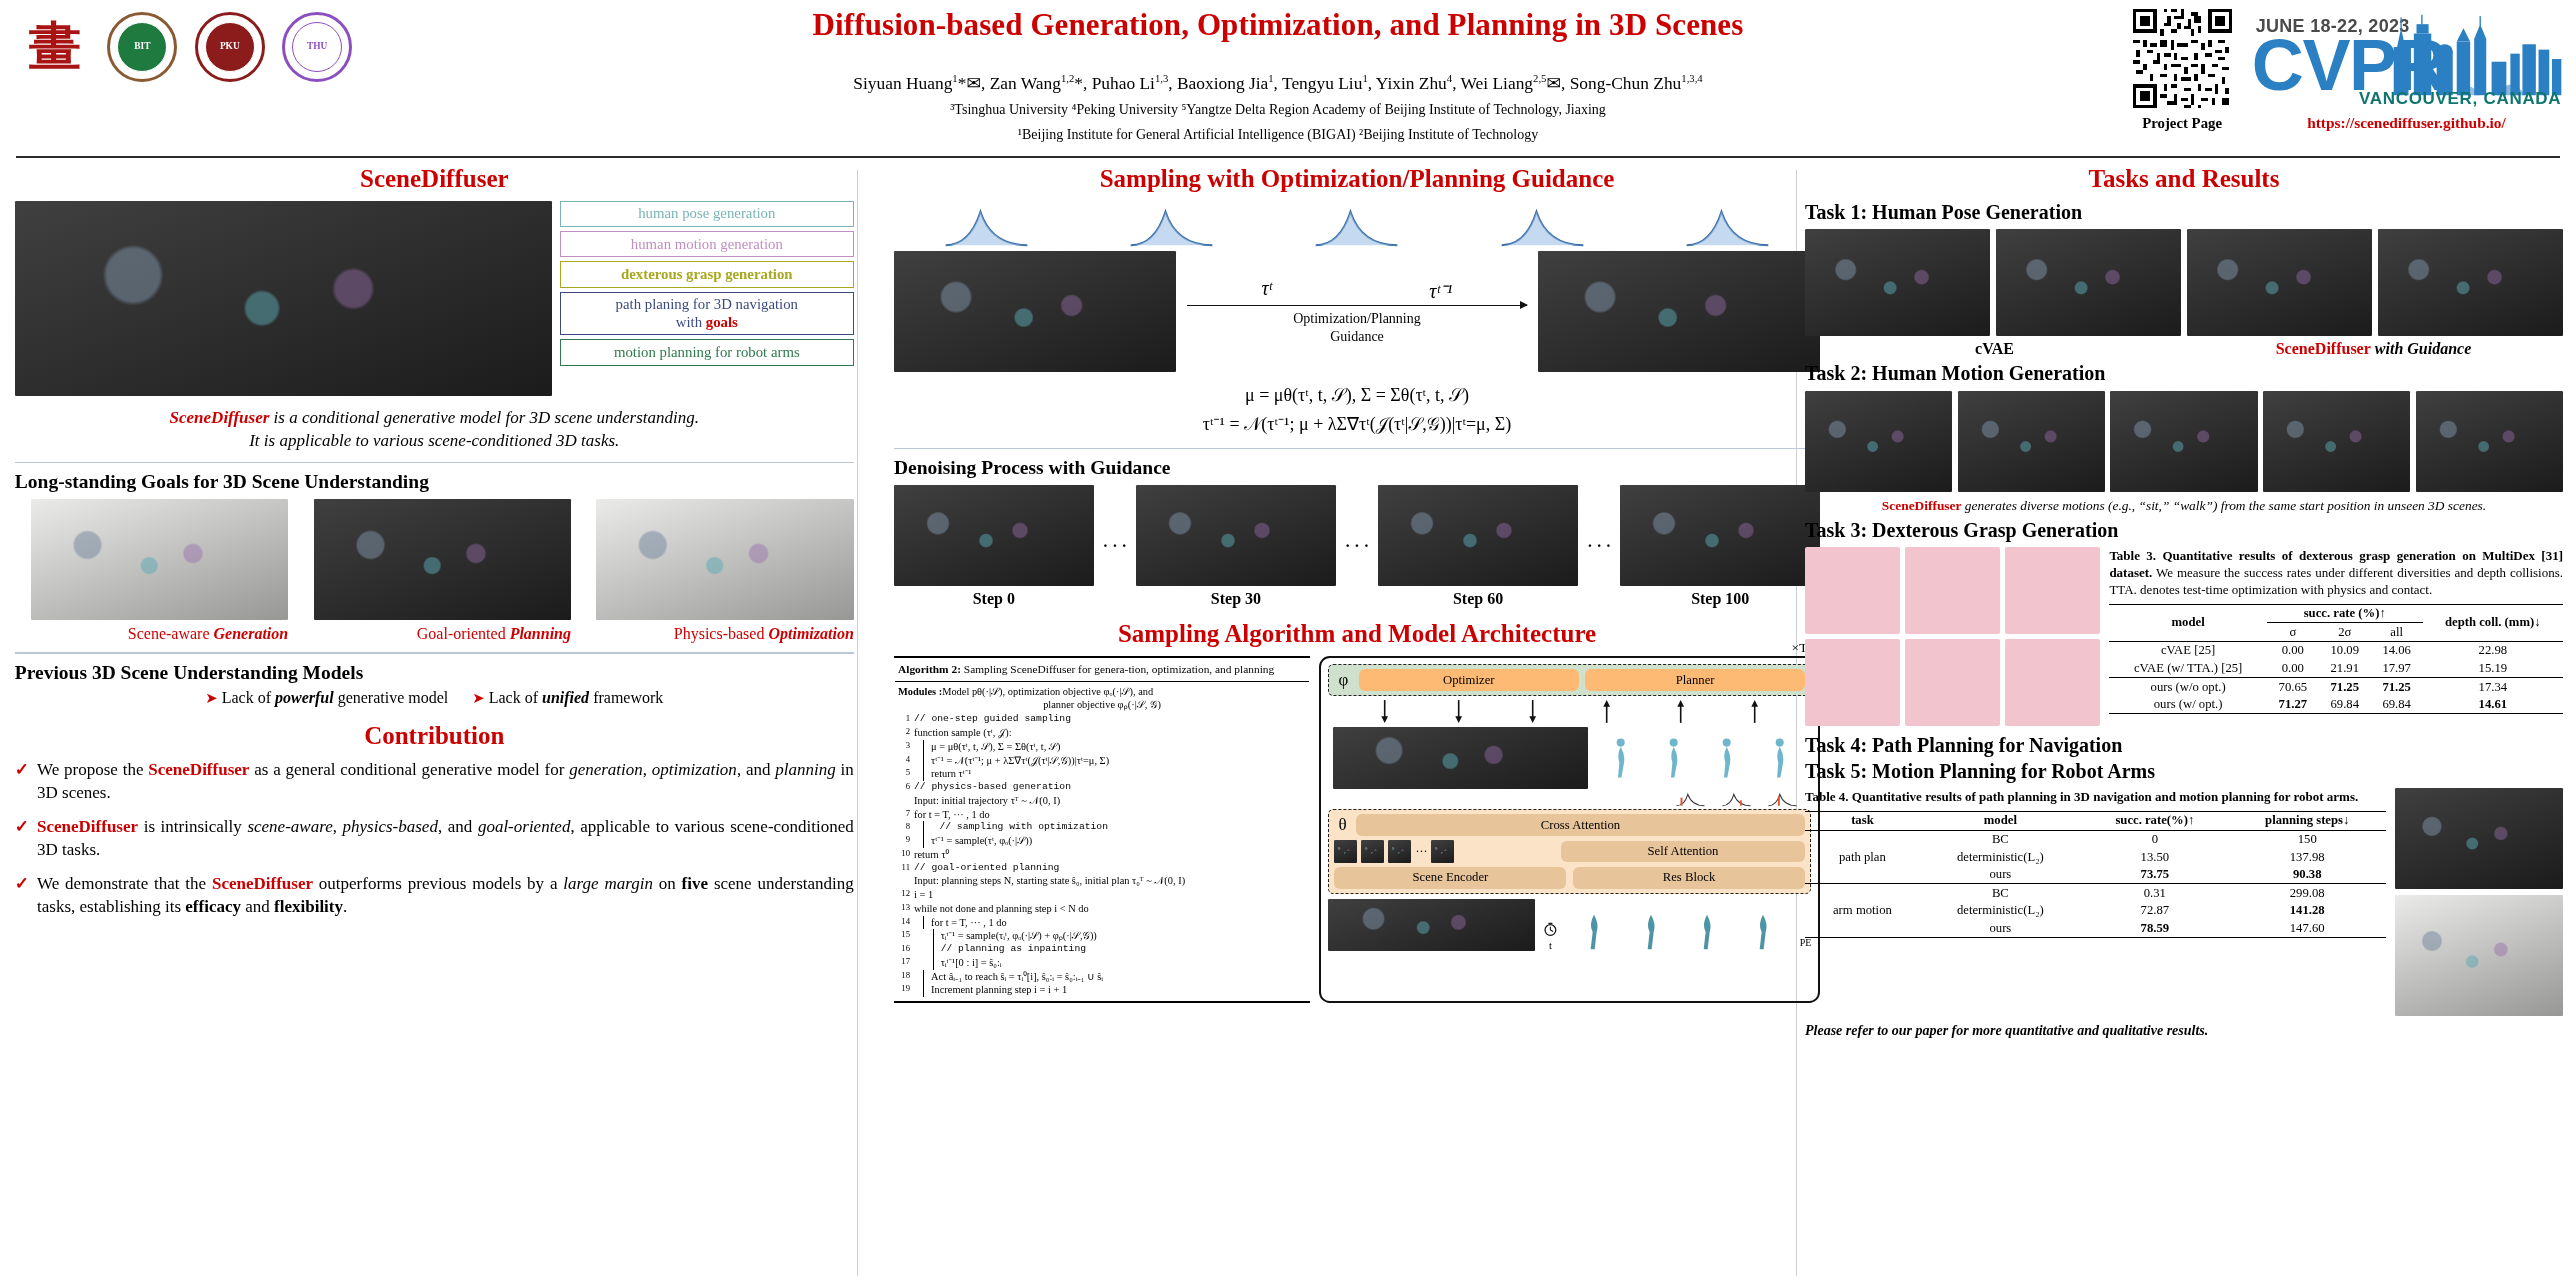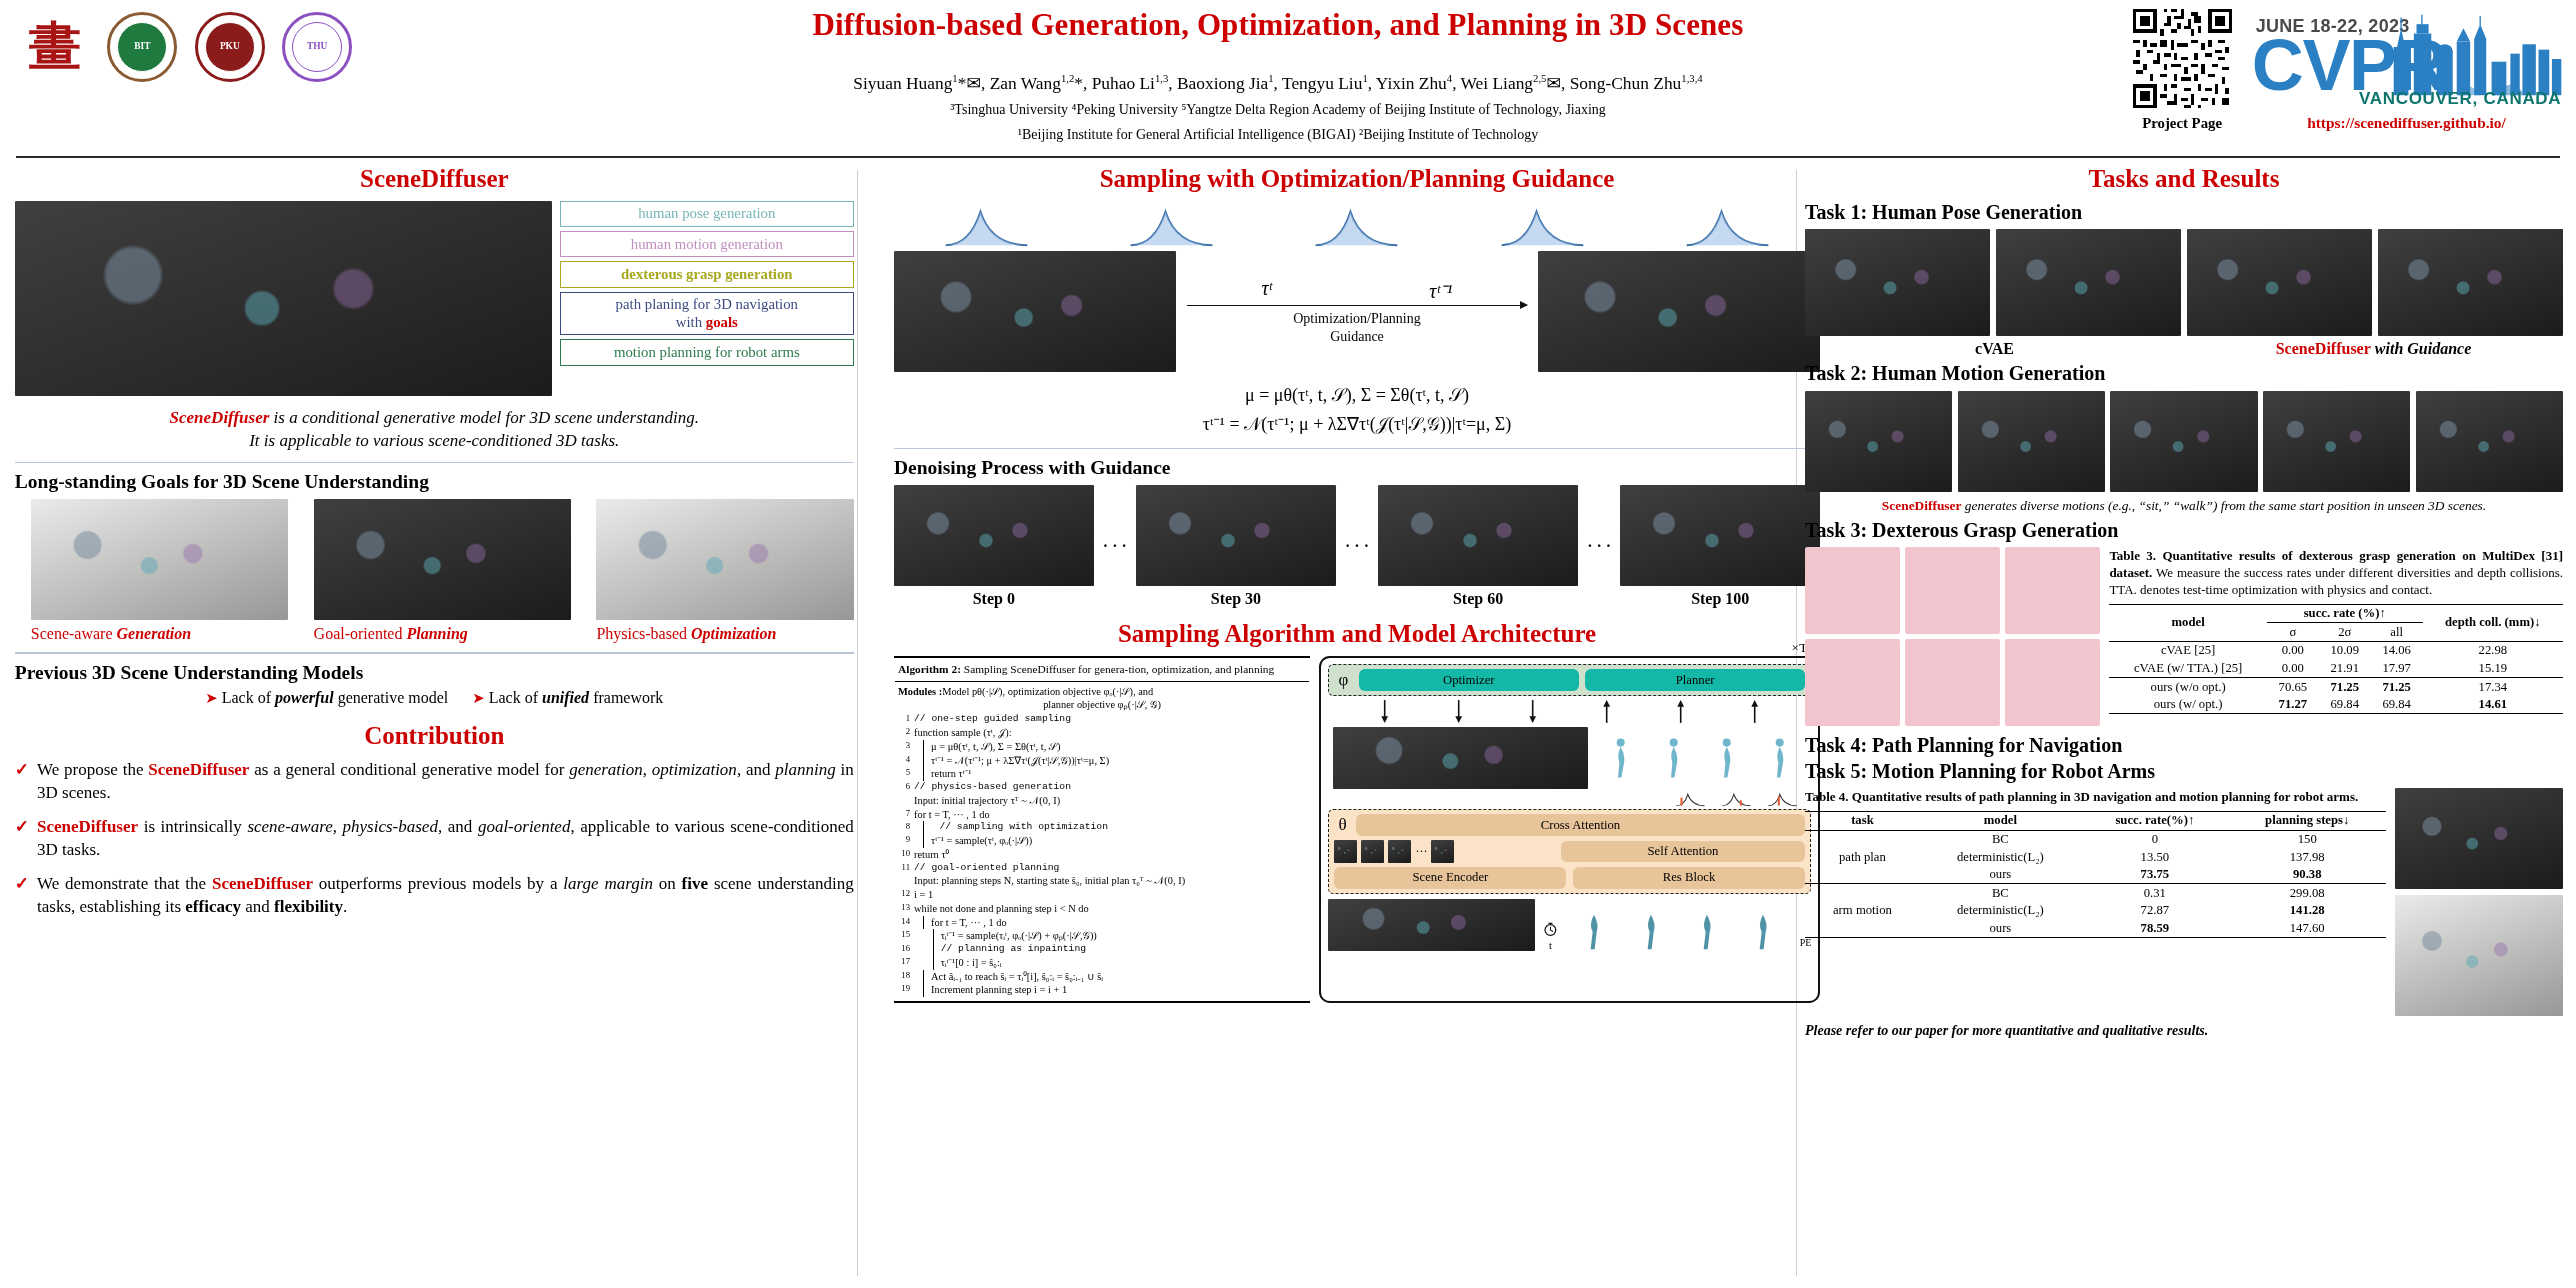"Scene-aware Generation" .goal-cell { text-align: left -> right }
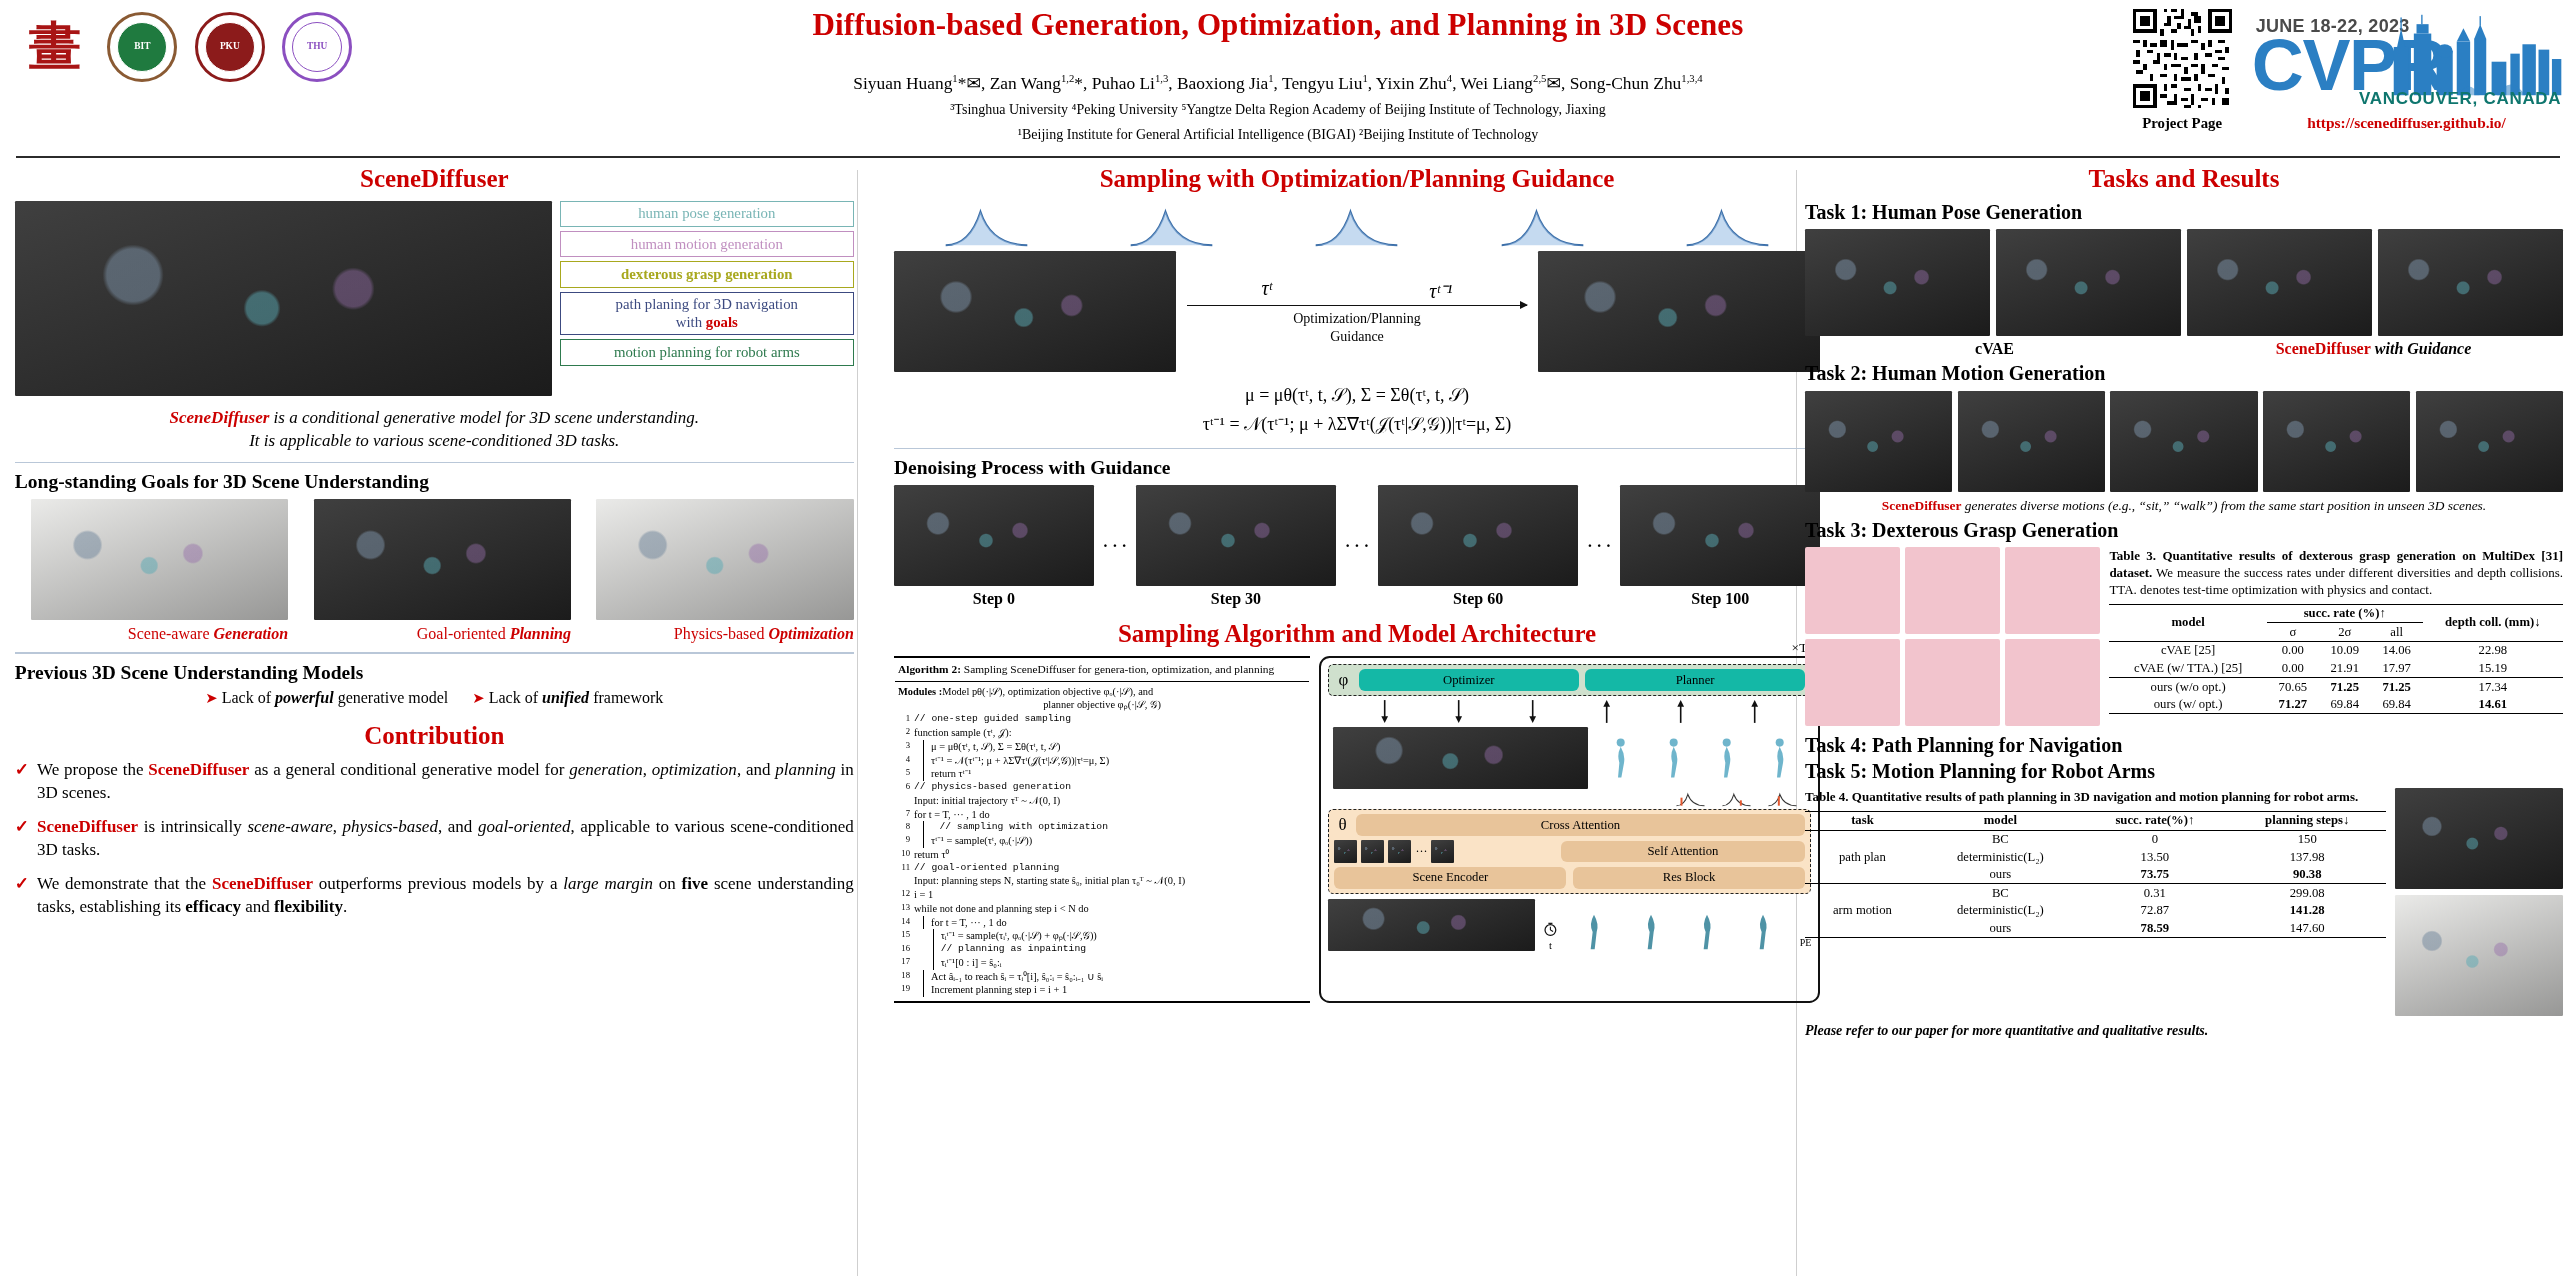"Optimizer" .pill-green { background: #14b8a6 -> #fdba74 }
